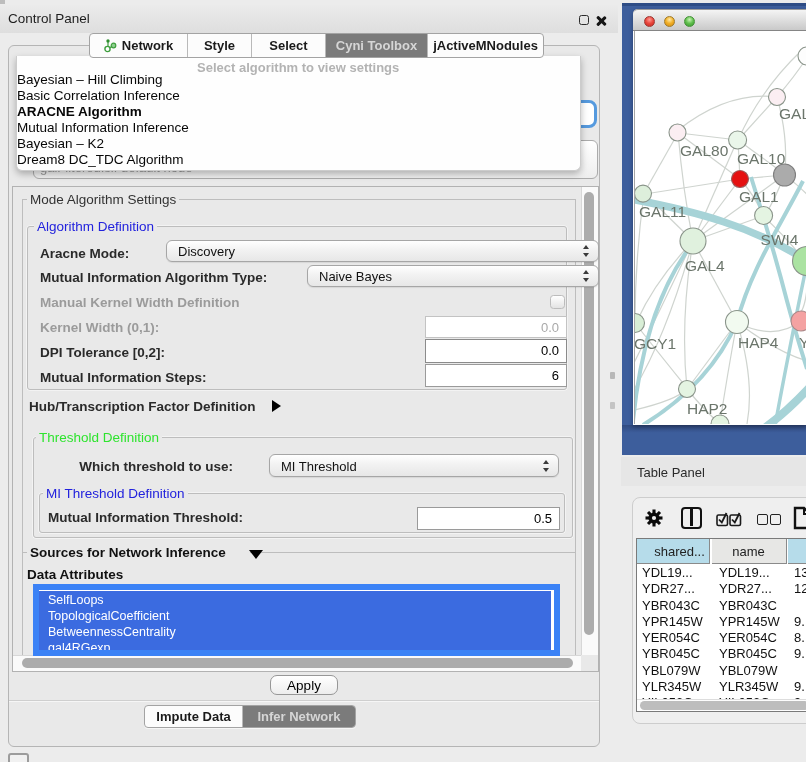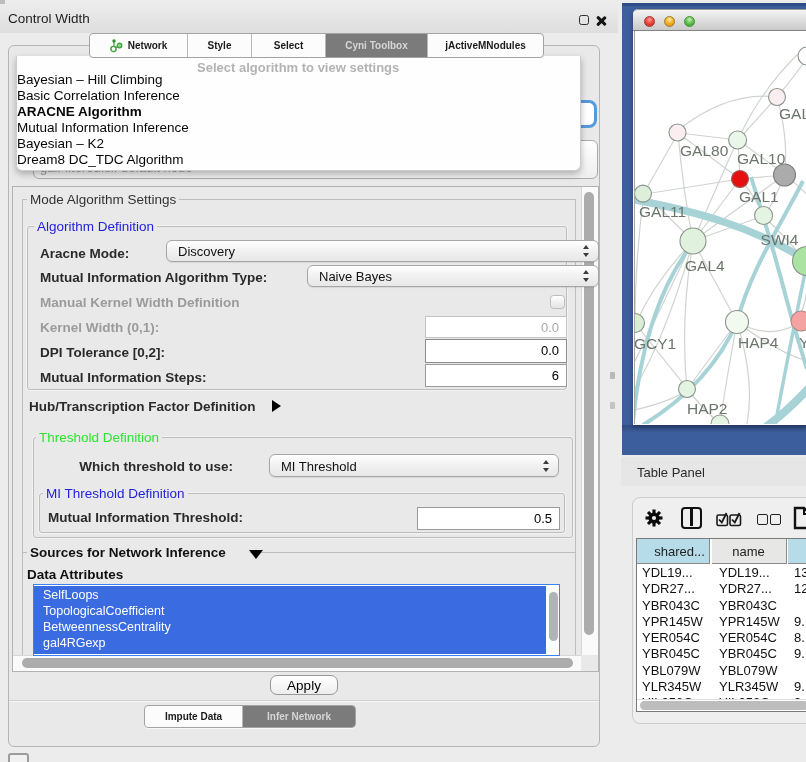"Control Width" div.abs { text: Width -> Panel }
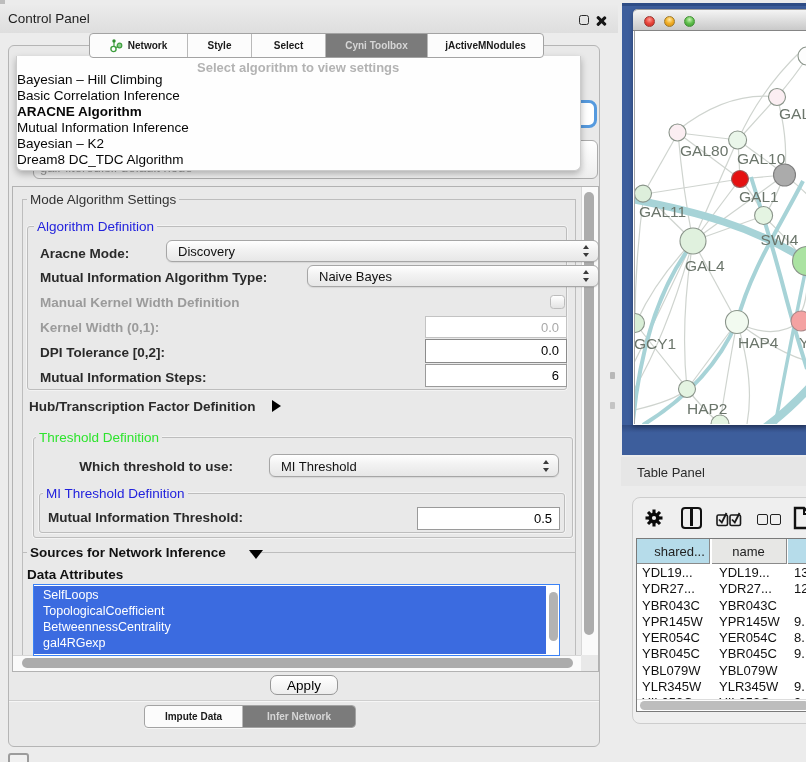"Network" .seg > div { font-size: 10px -> 13px }
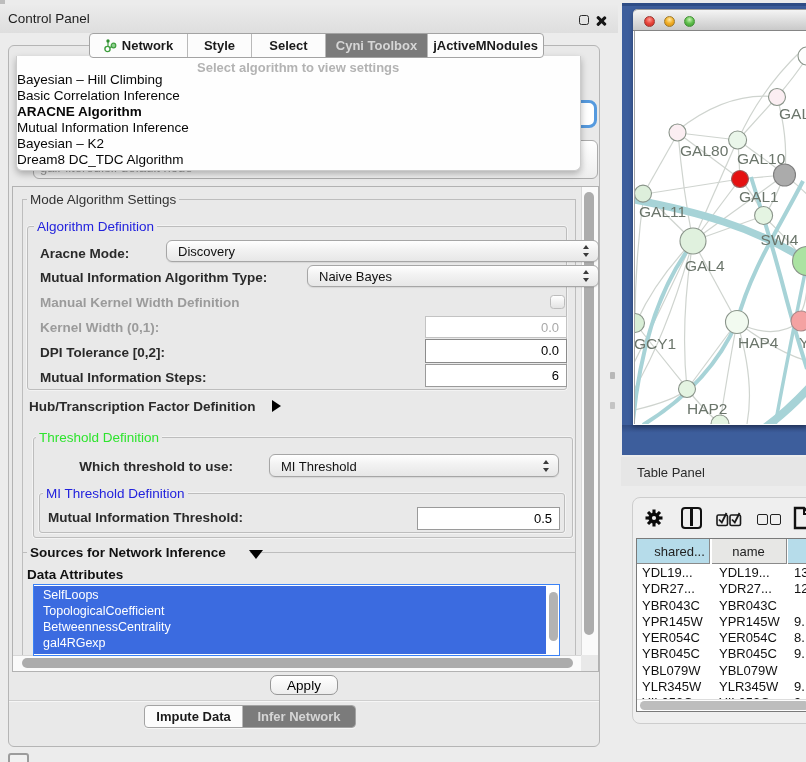"SelfLoops" div.abs { border: 1px solid #3b82f6 -> 6px solid #3b82f6 }
